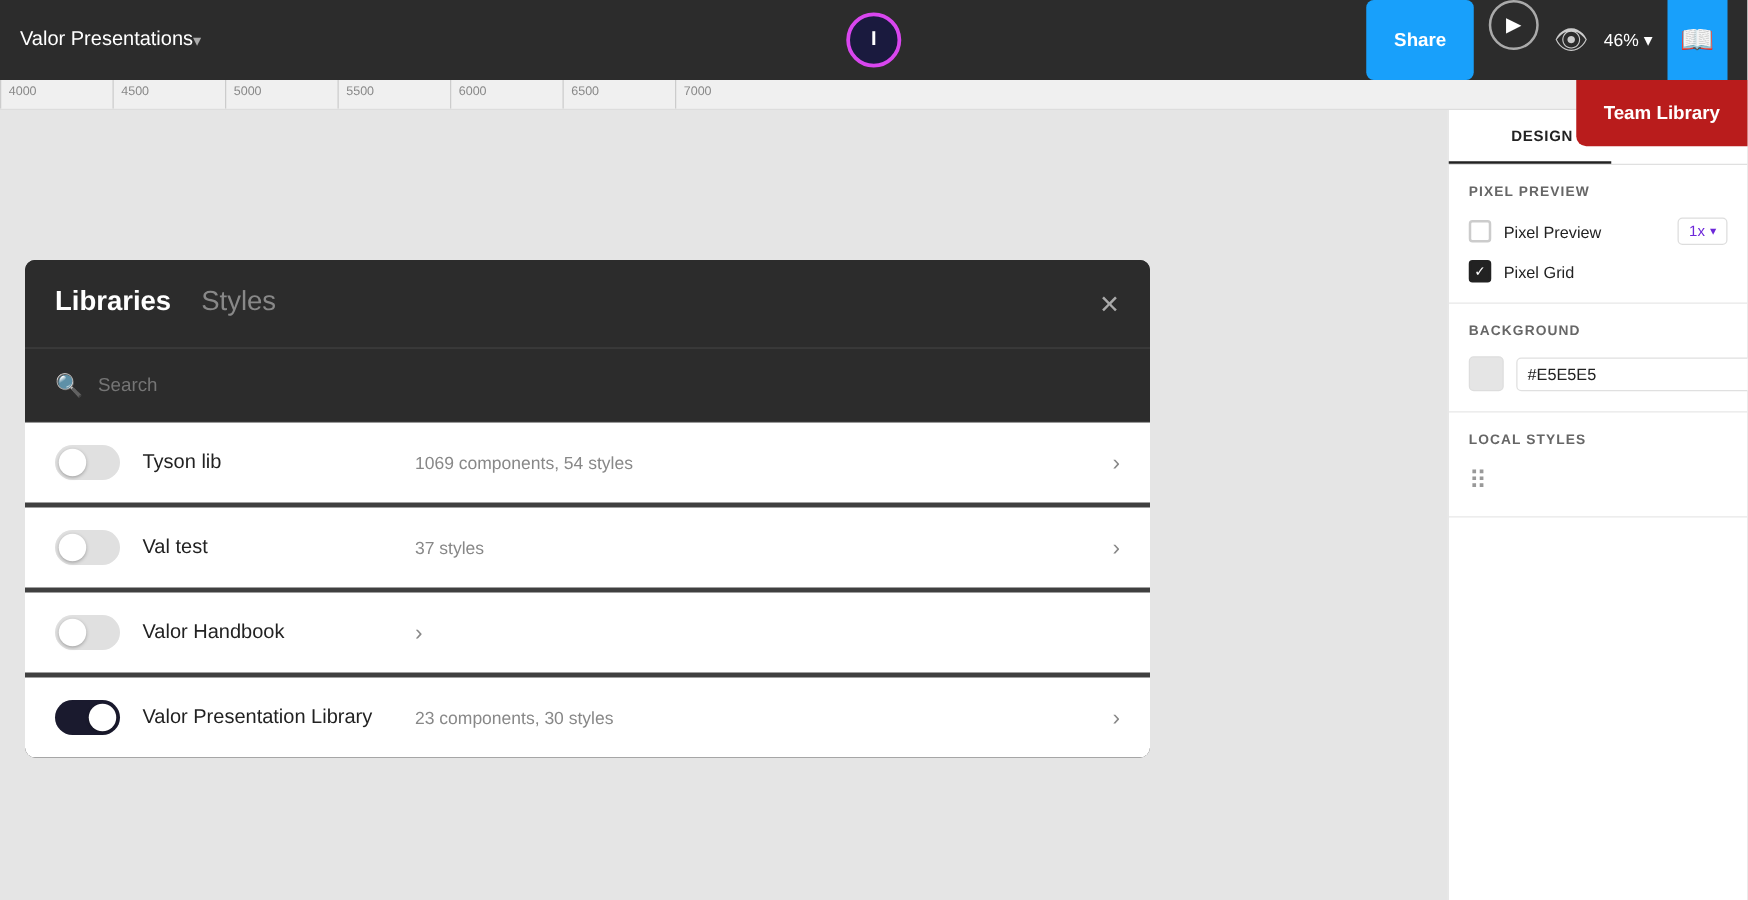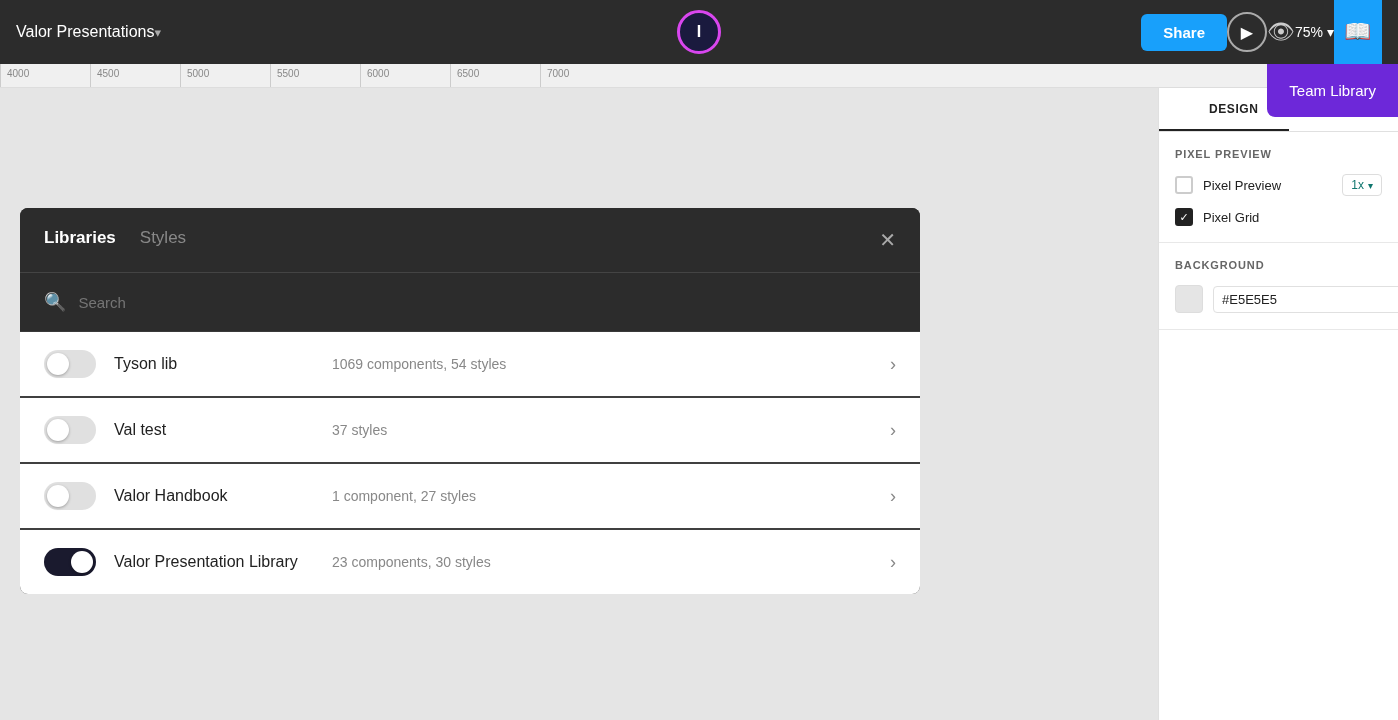"Share" .topbar-right { align-items: center -> none; gap: none -> 12px }
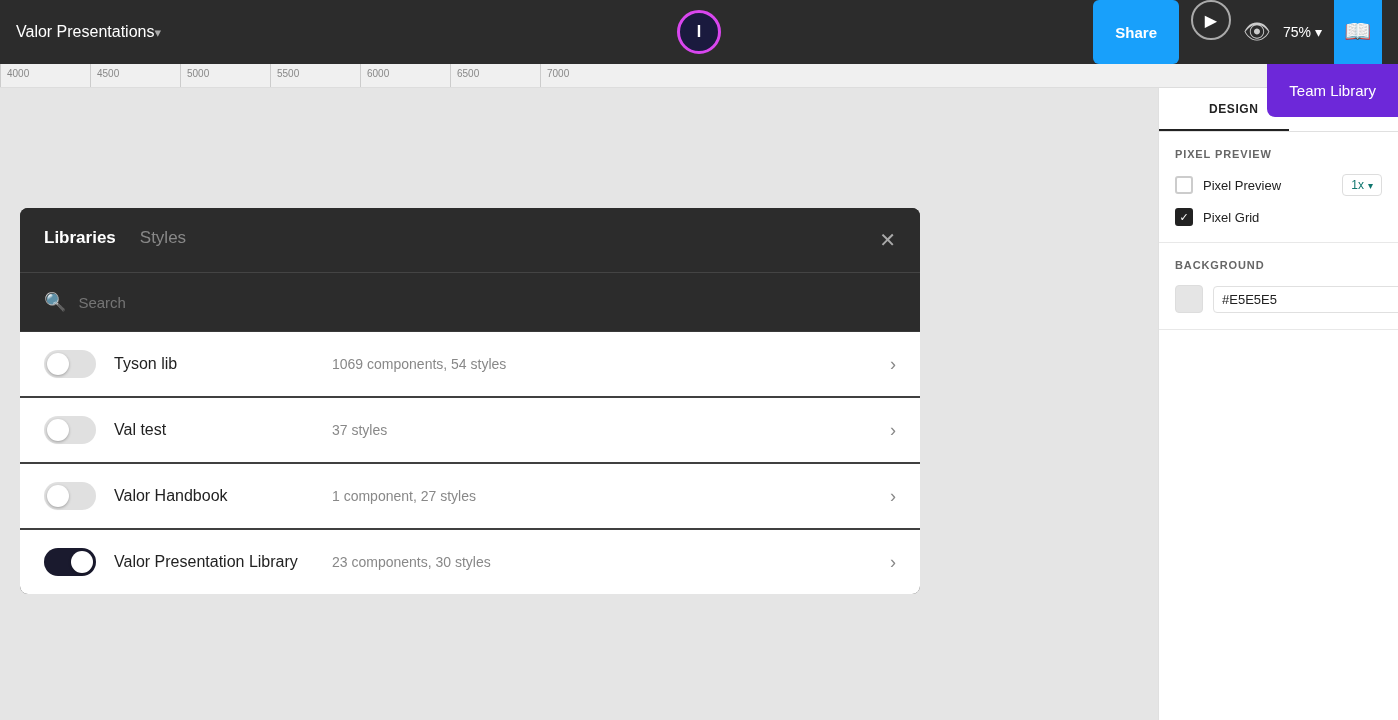"75%" span { text: 75% -> 46% }
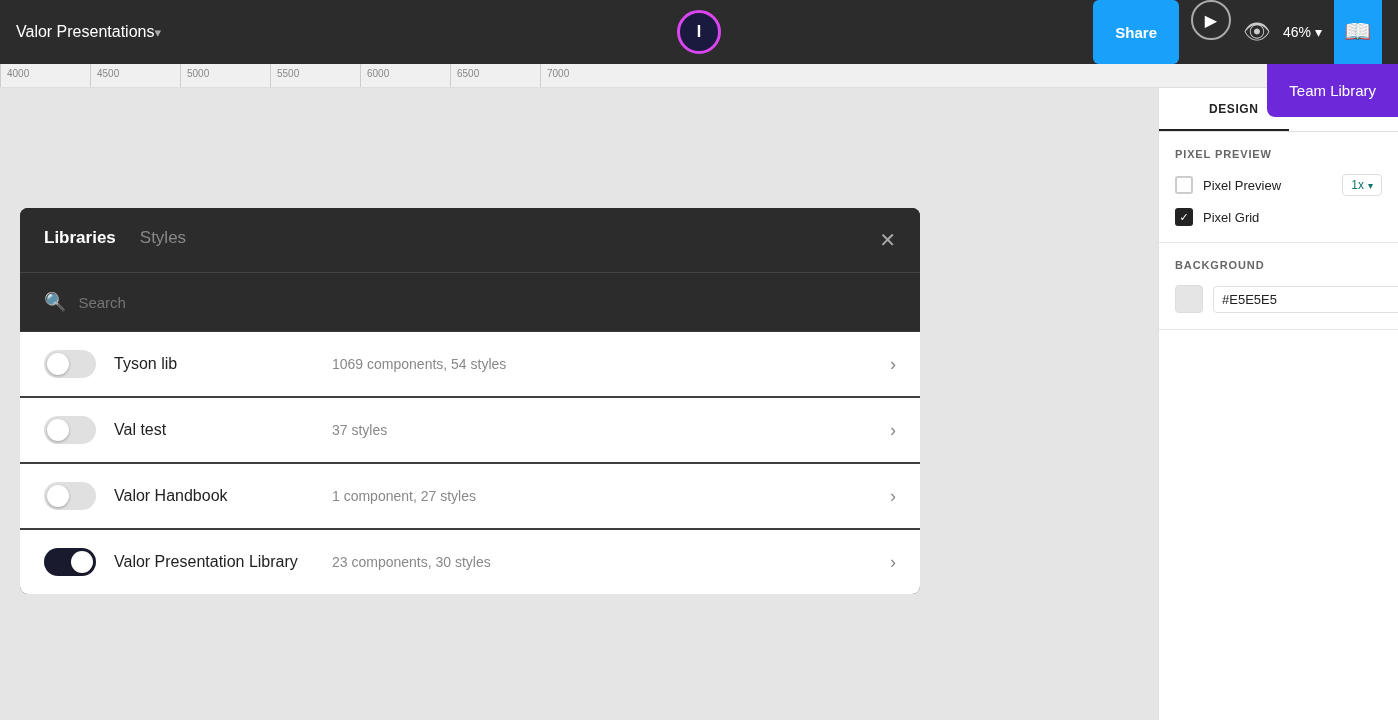"Team Library" .team-library-tooltip { background: #6d28d9 -> #b91c1c; font-weight: 400 -> 700 }
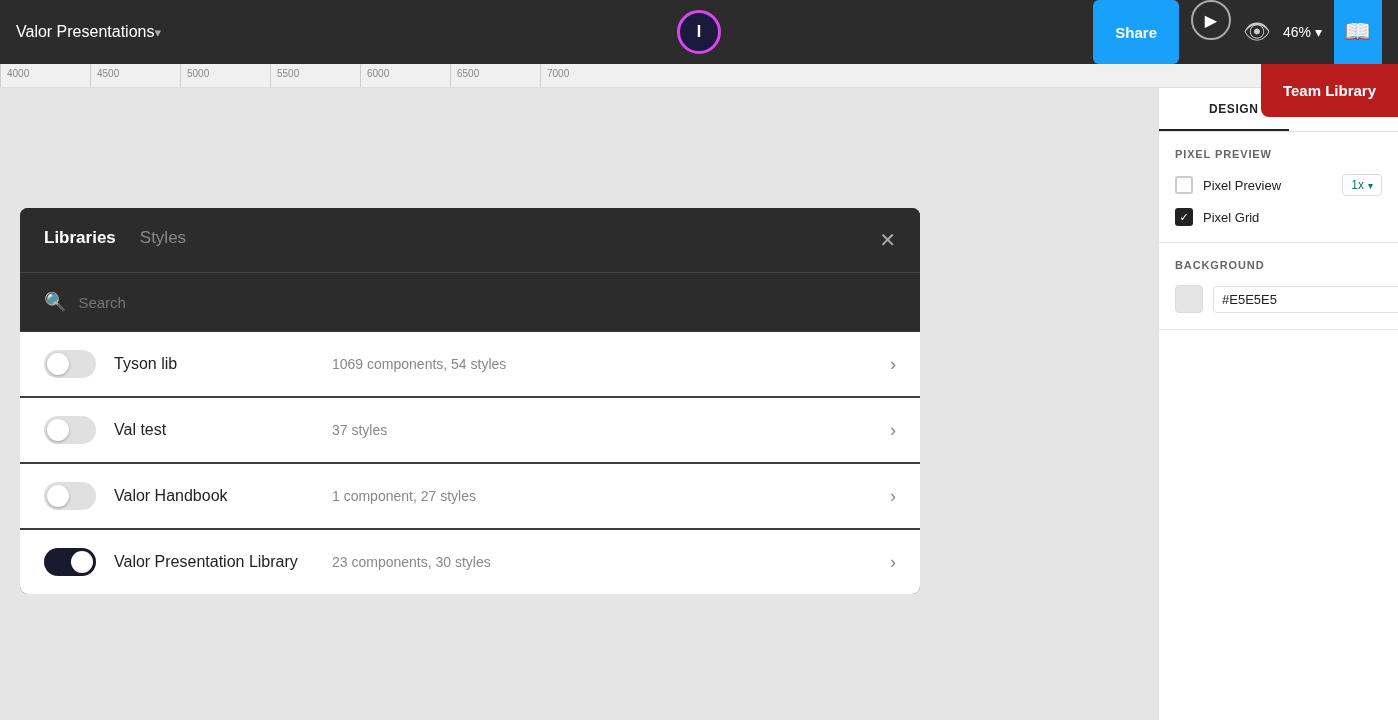"1x" .panel-select { color: #0f766e -> #6d28d9 }
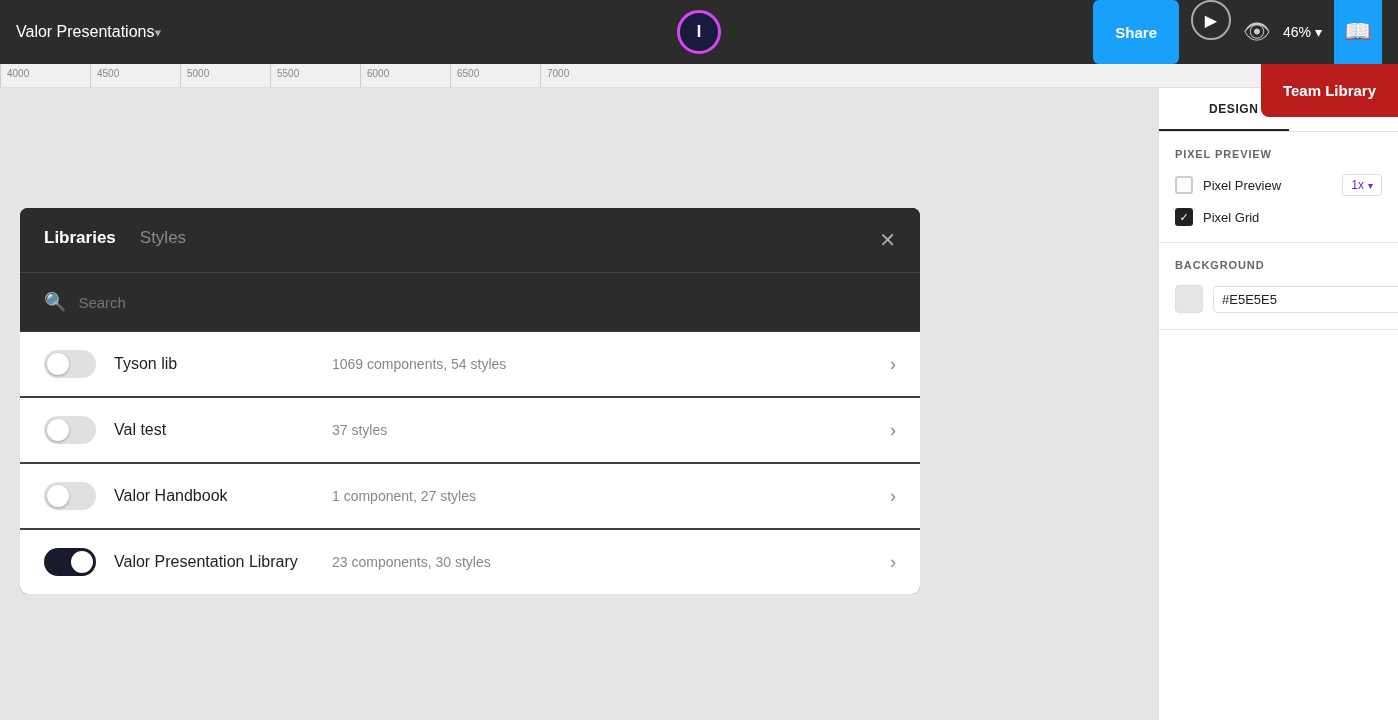"Libraries" .modal-tab { font-size: 17px -> 22px }
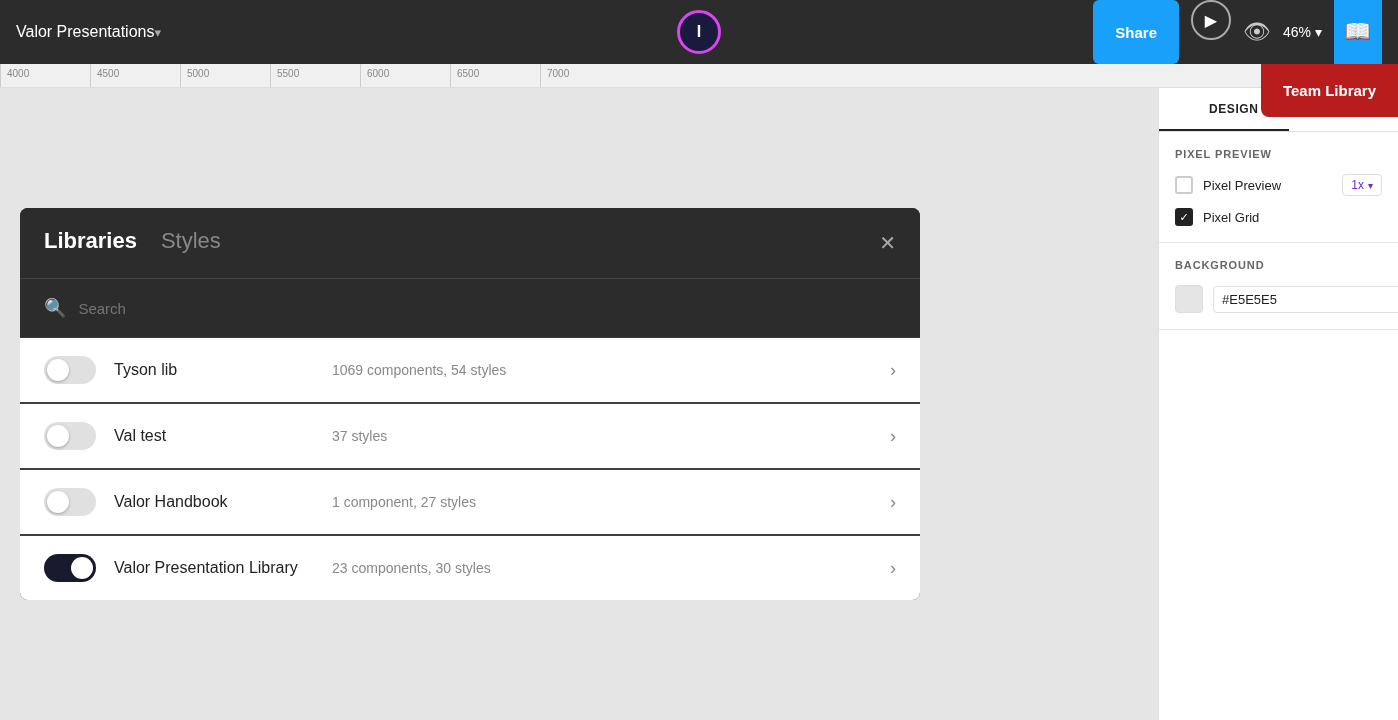"LOCAL STYLES" div.panel-section { html: none -> <div> <div>Local Styles</div> <div>⠿</div> </div> }
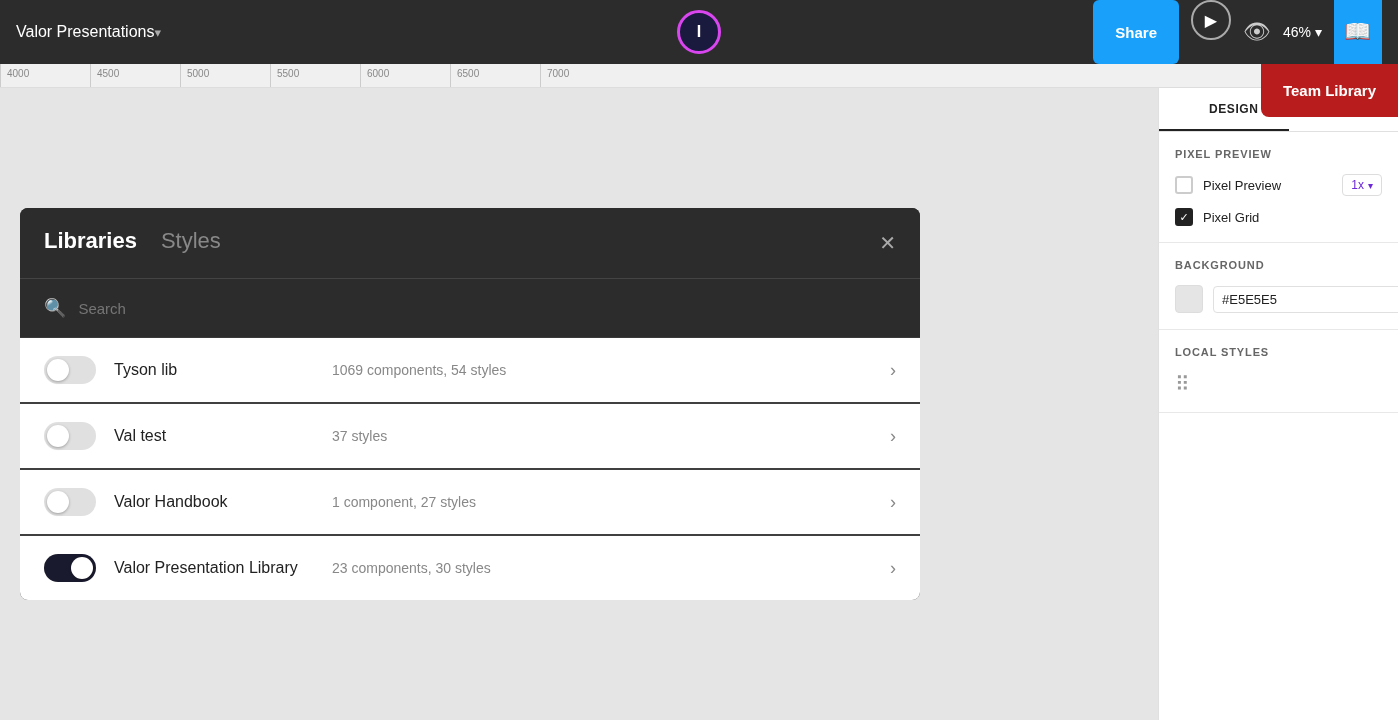"Tyson lib" .library-item { border-bottom: 2px solid #404040 -> 4px solid #404040 }
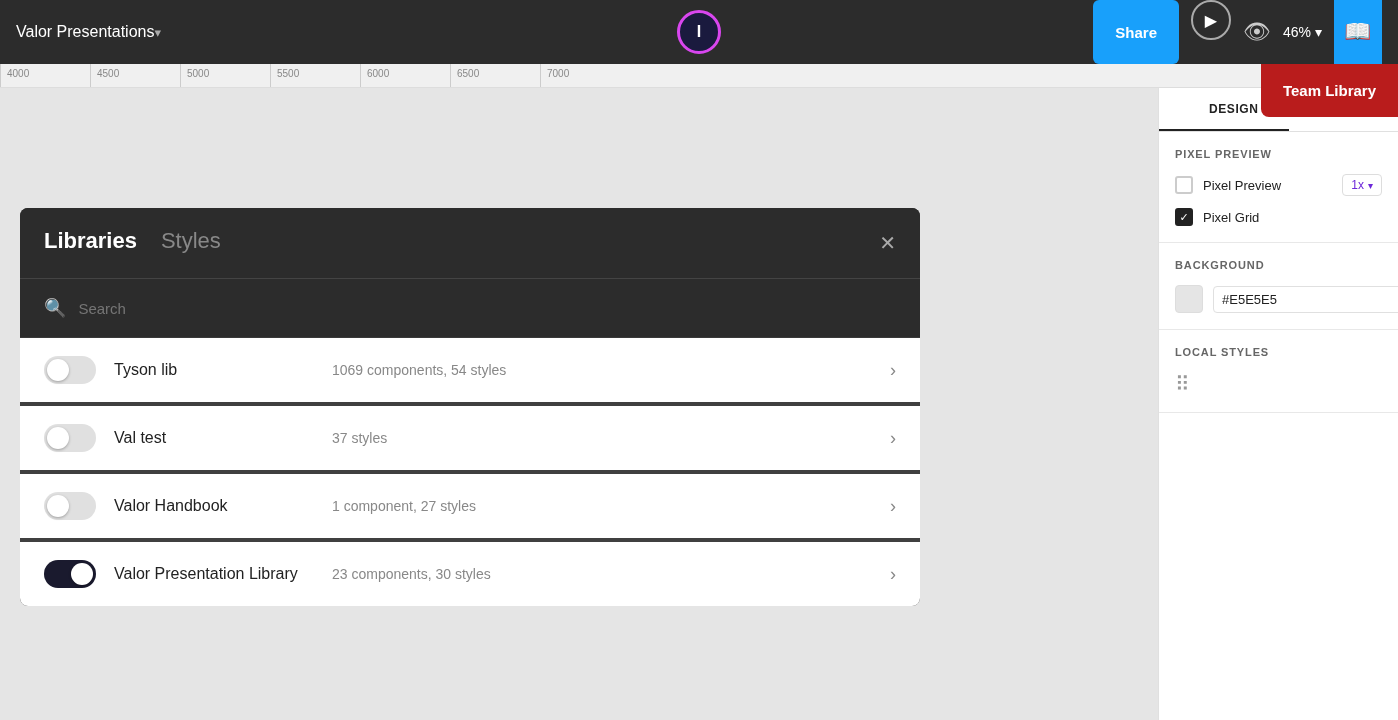"1 component, 27 styles" span.lib-meta { html: <span>1 component, 27 styles</span> -> none }
